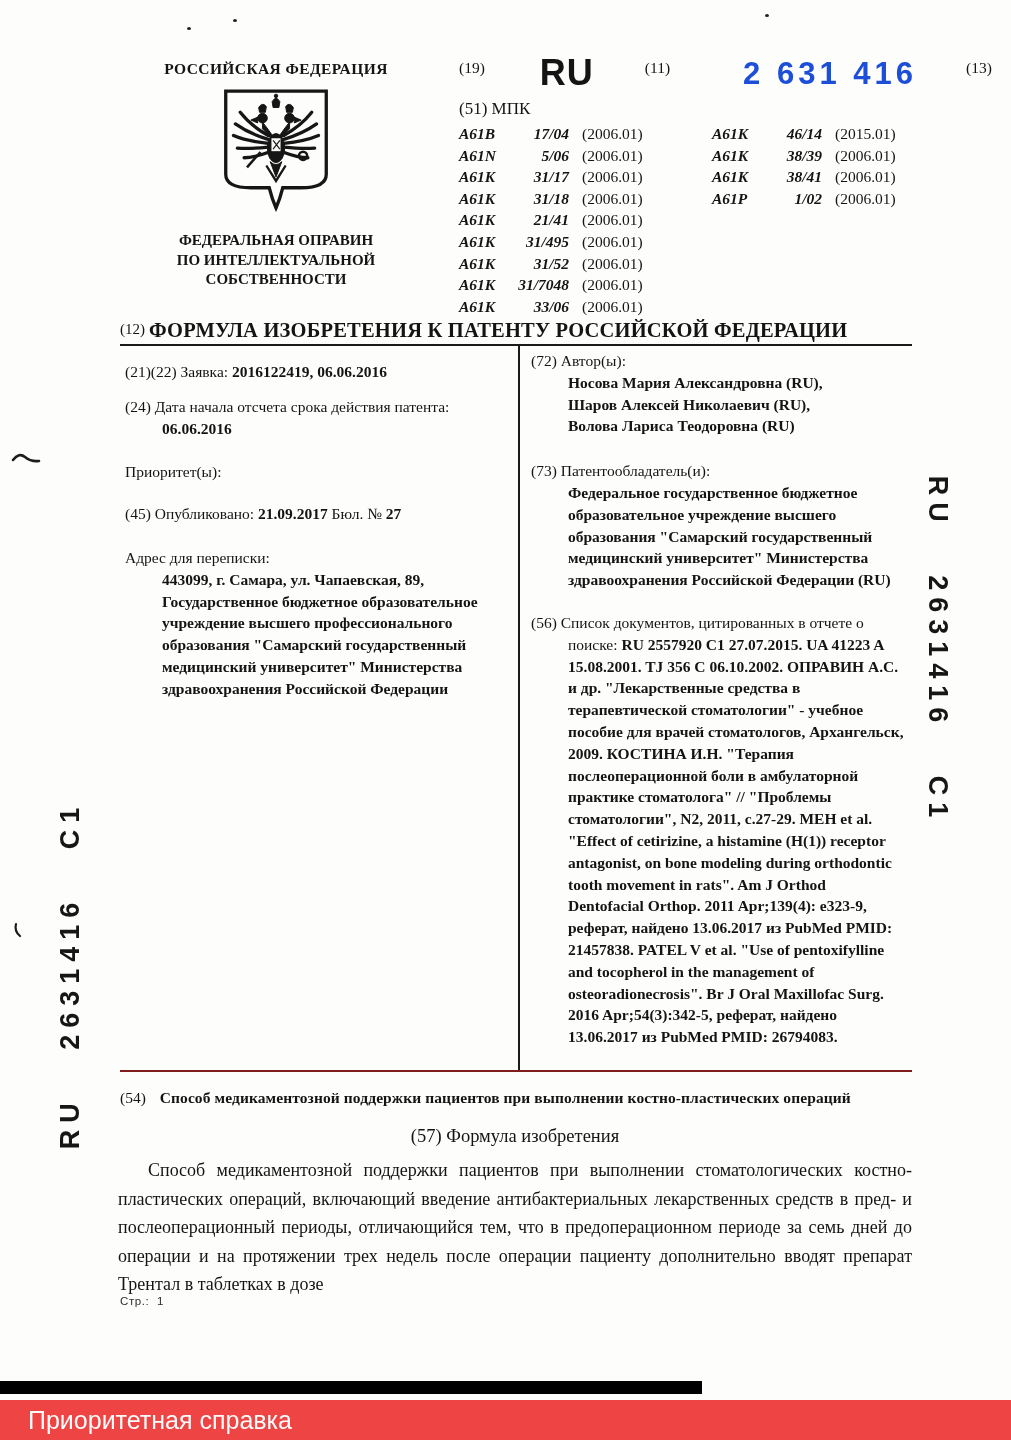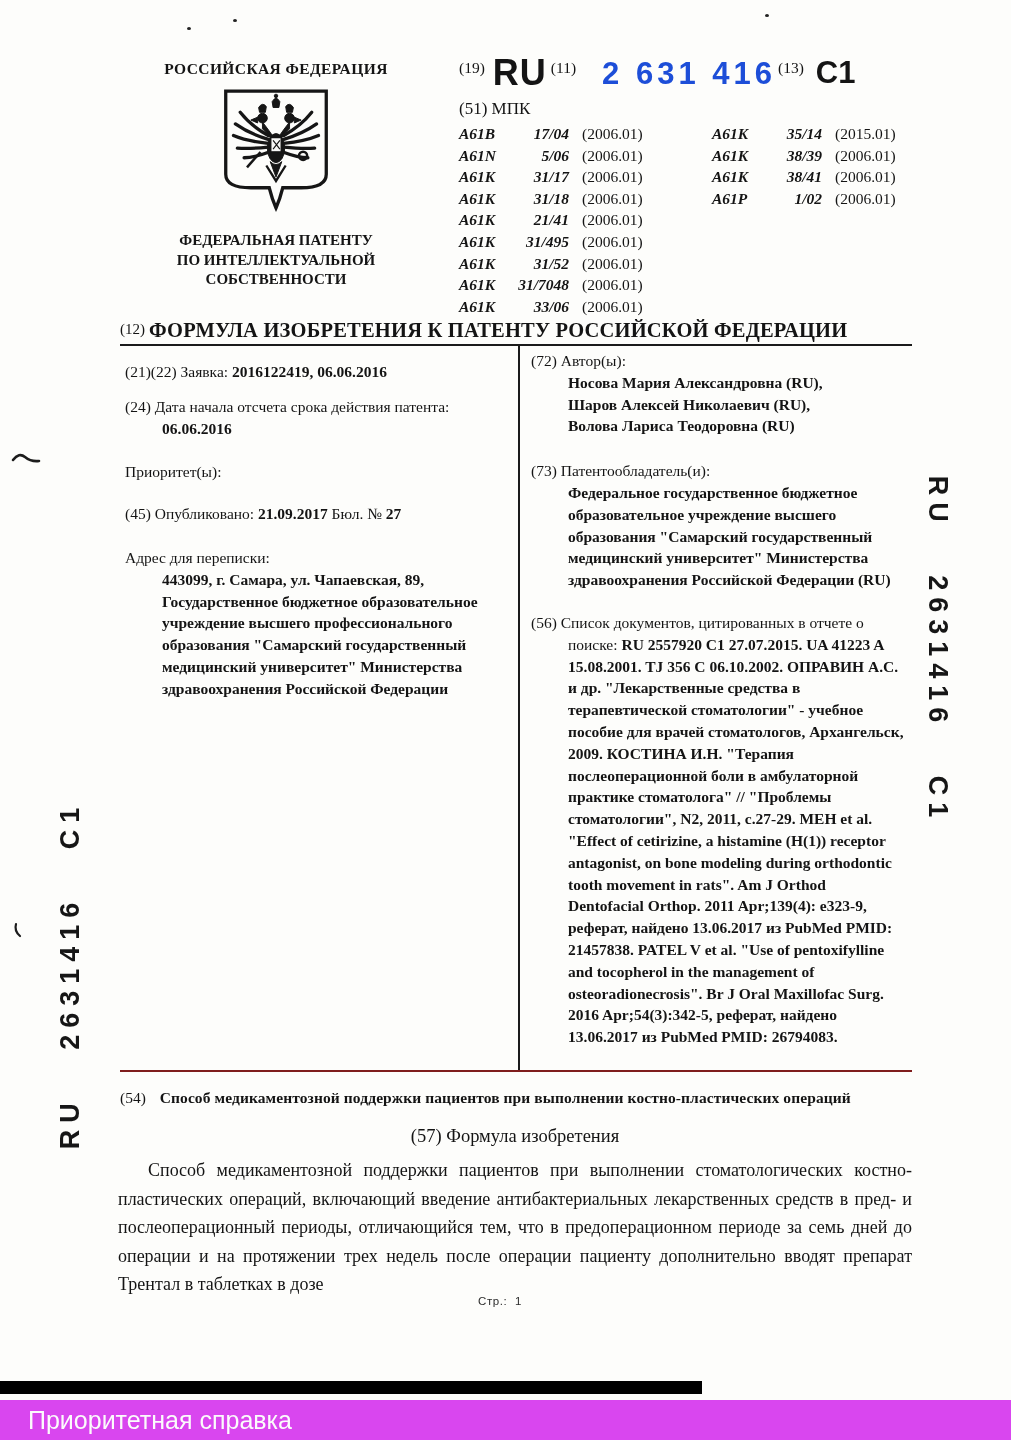"(19)" .numline { gap: none -> 47px }
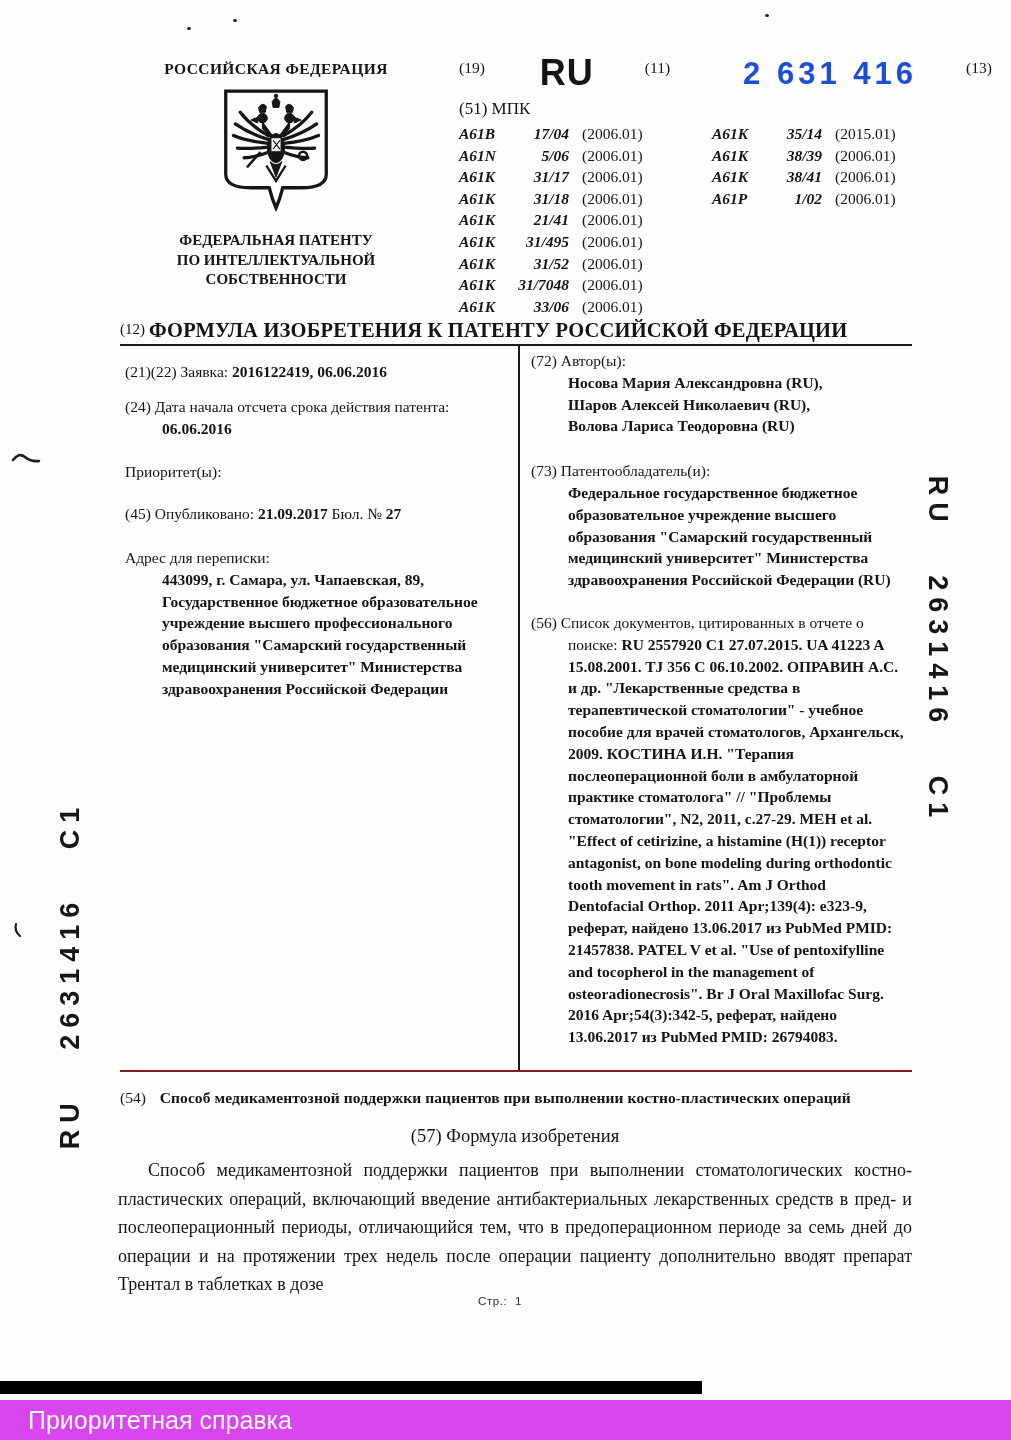"35/14" span.ipc-sub { text: 35/14 -> 46/14 }
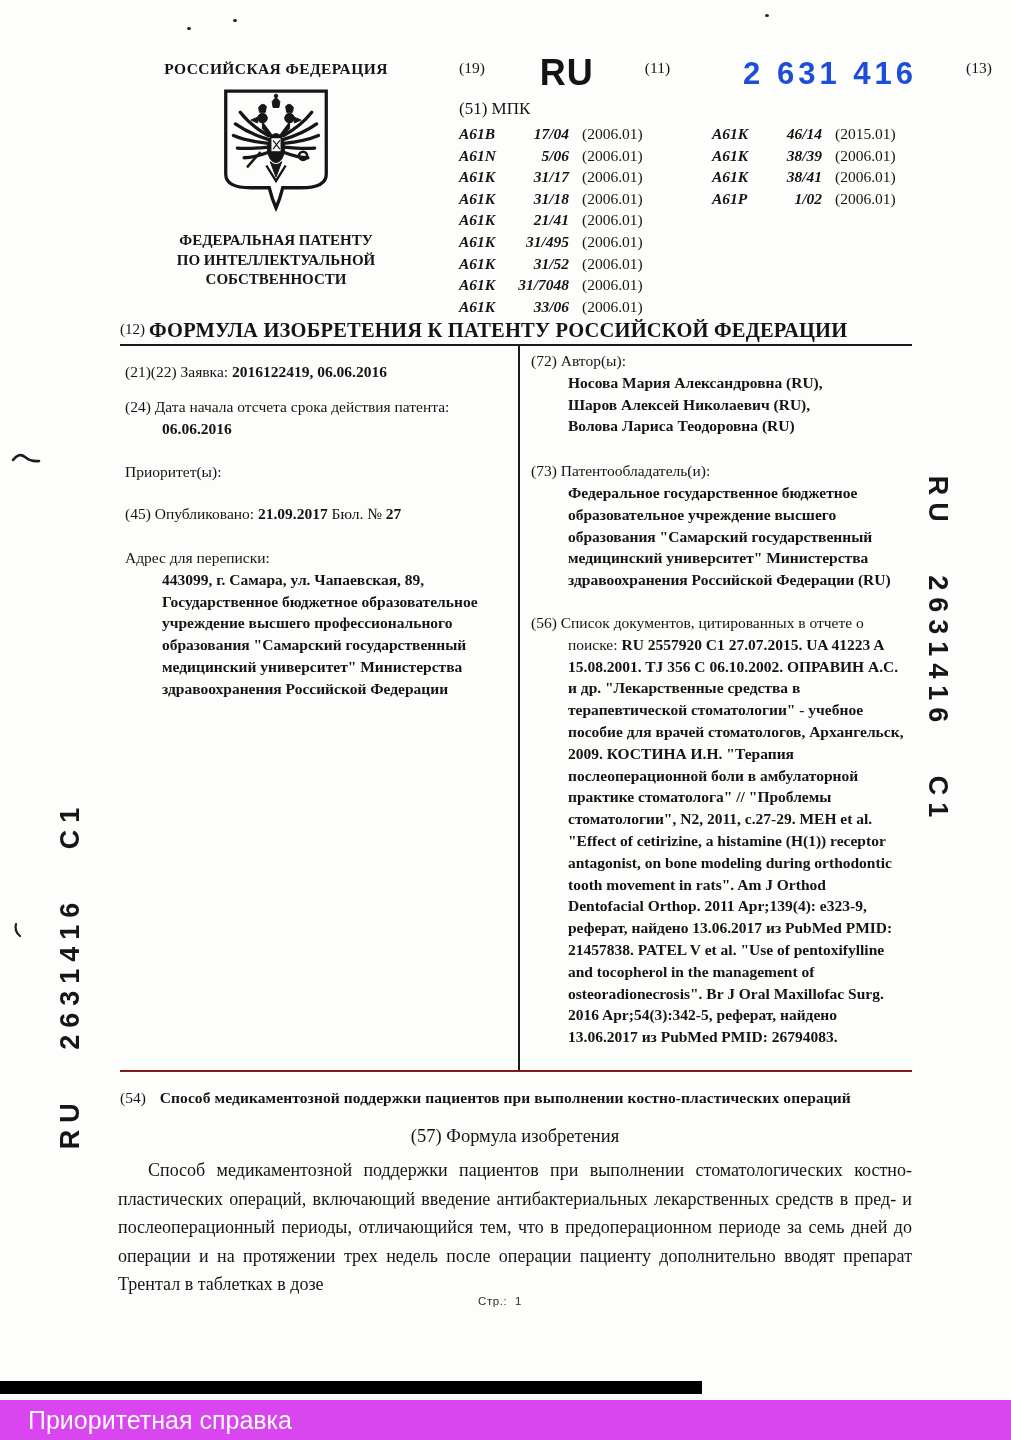"ФЕДЕРАЛЬНАЯ ПАТЕНТУ" div { text: ПАТЕНТУ -> ОПРАВИН }
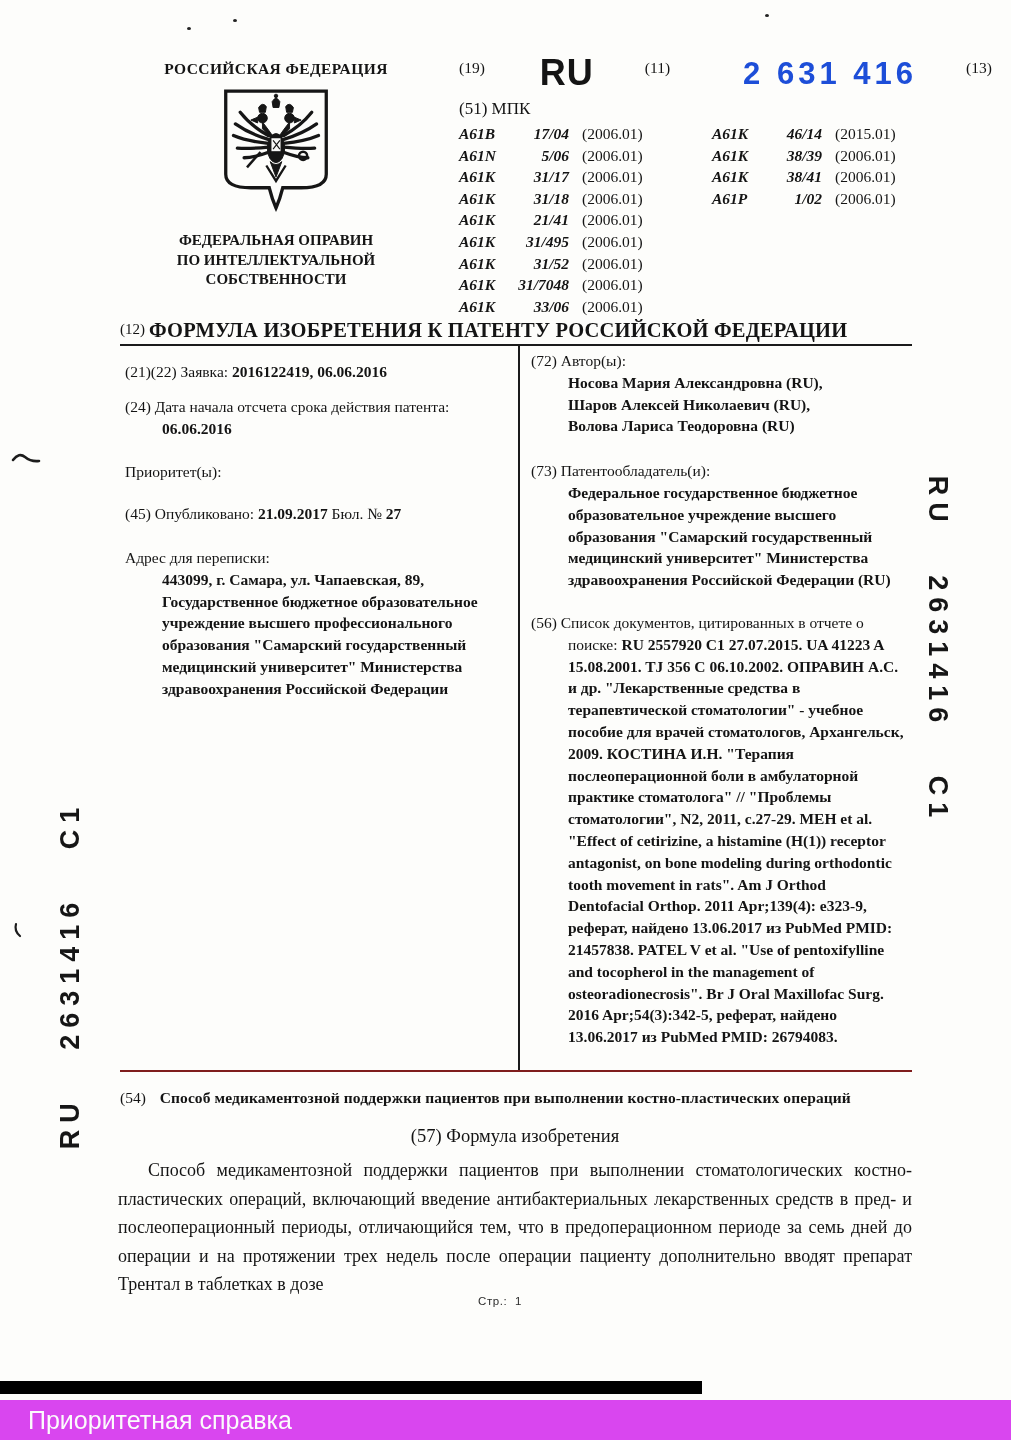"Стр.: 1" .pageno { text-align: center -> none }
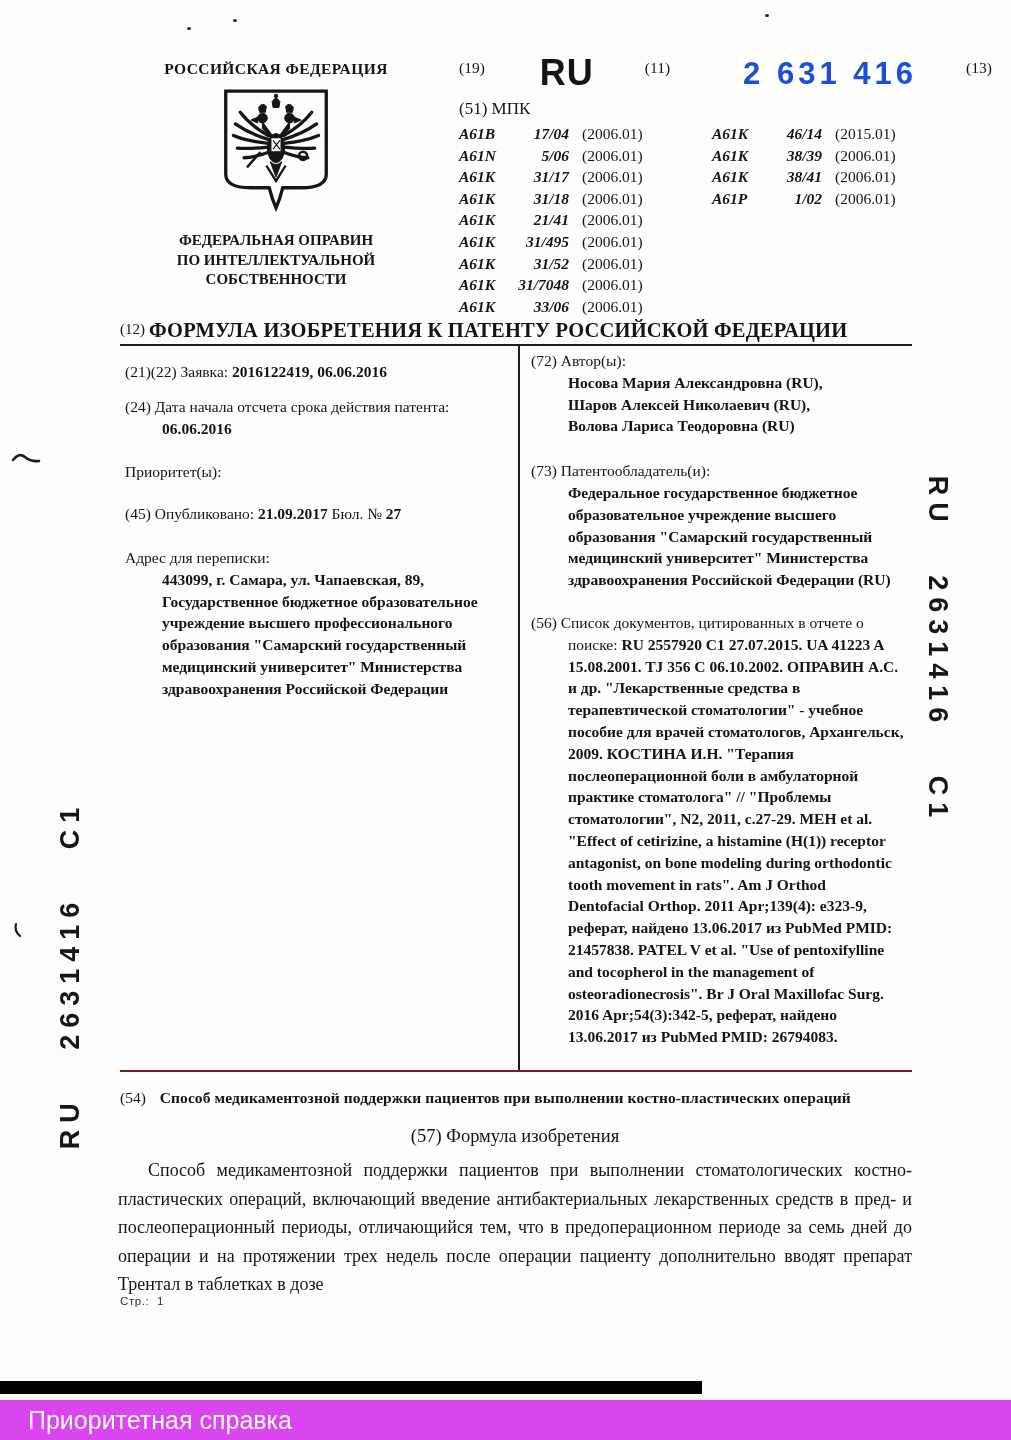"Приоритетная справка" .banner { background: #d946ef -> #ef4444 }
